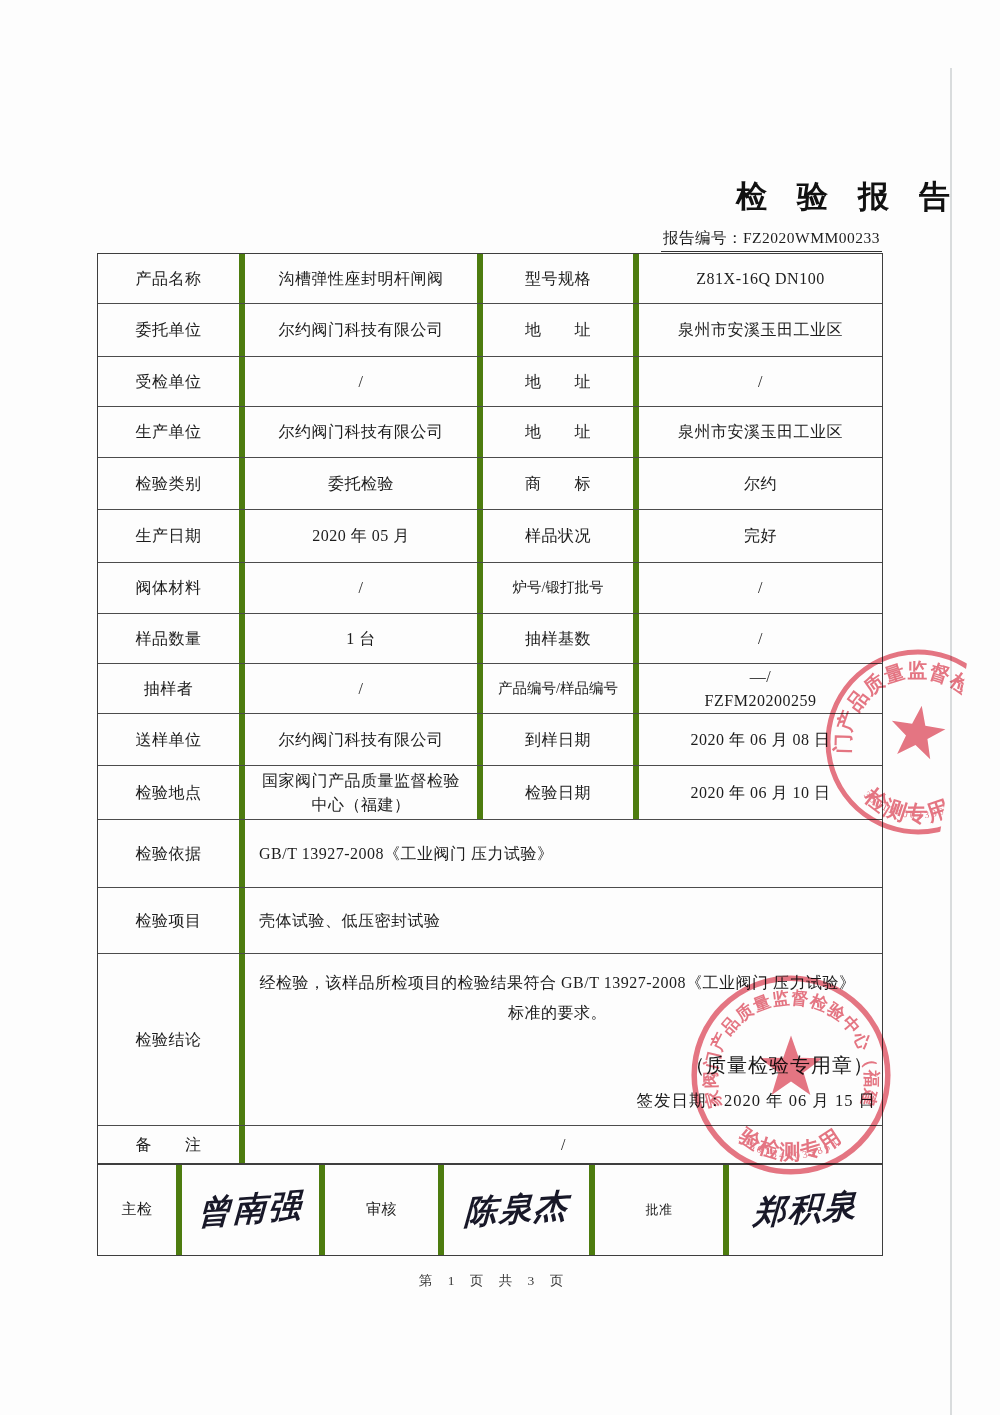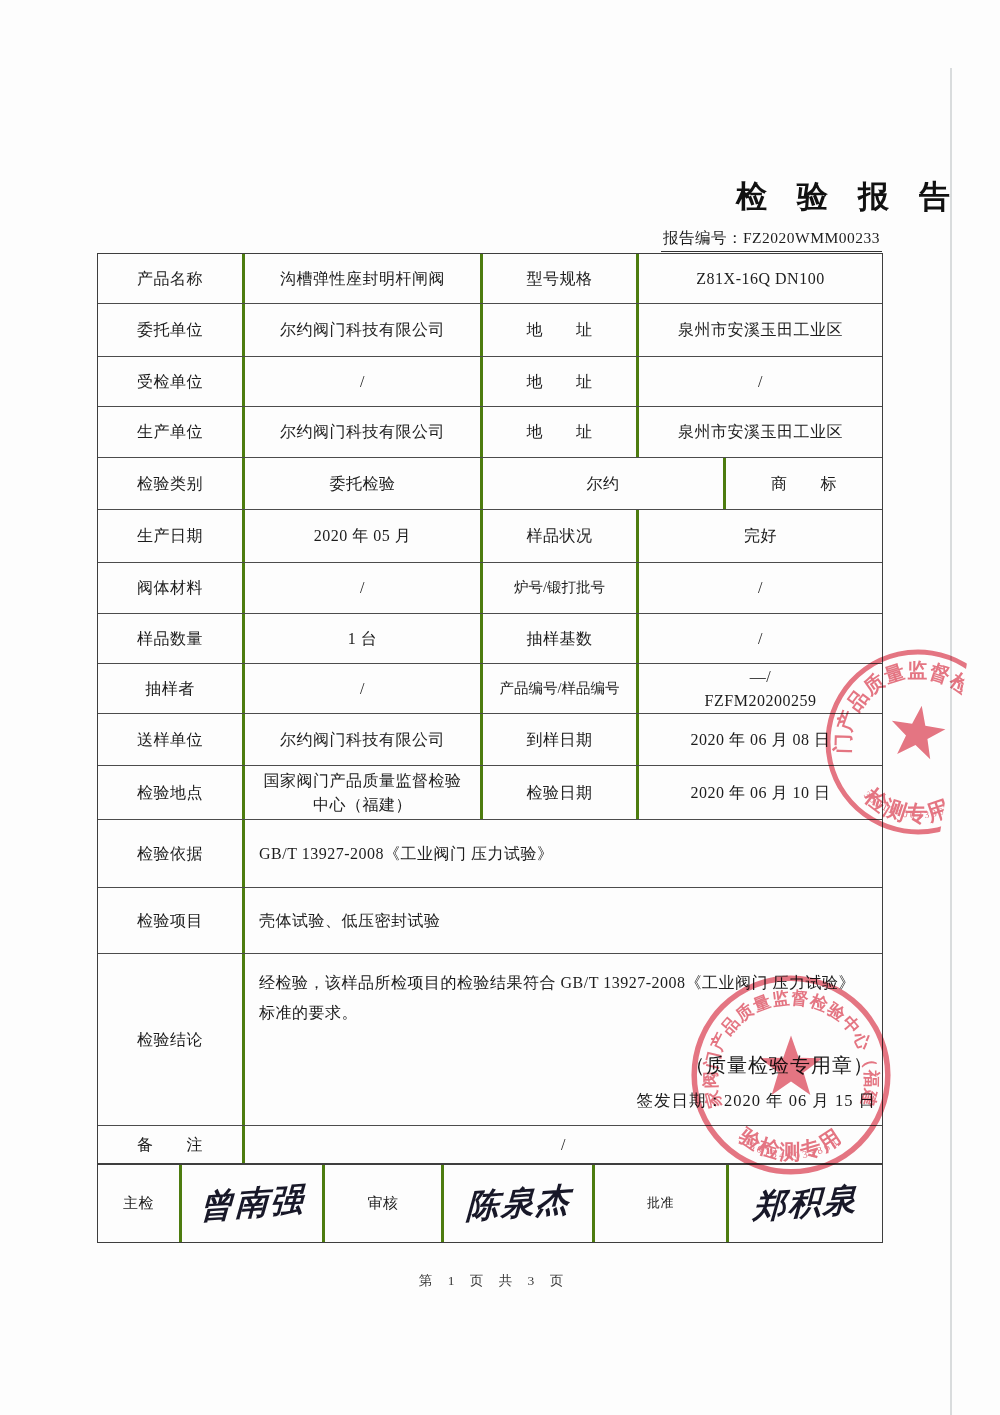"产品名称" .c { border-right: 3px solid #4d7c0f -> 6px solid #4d7c0f }
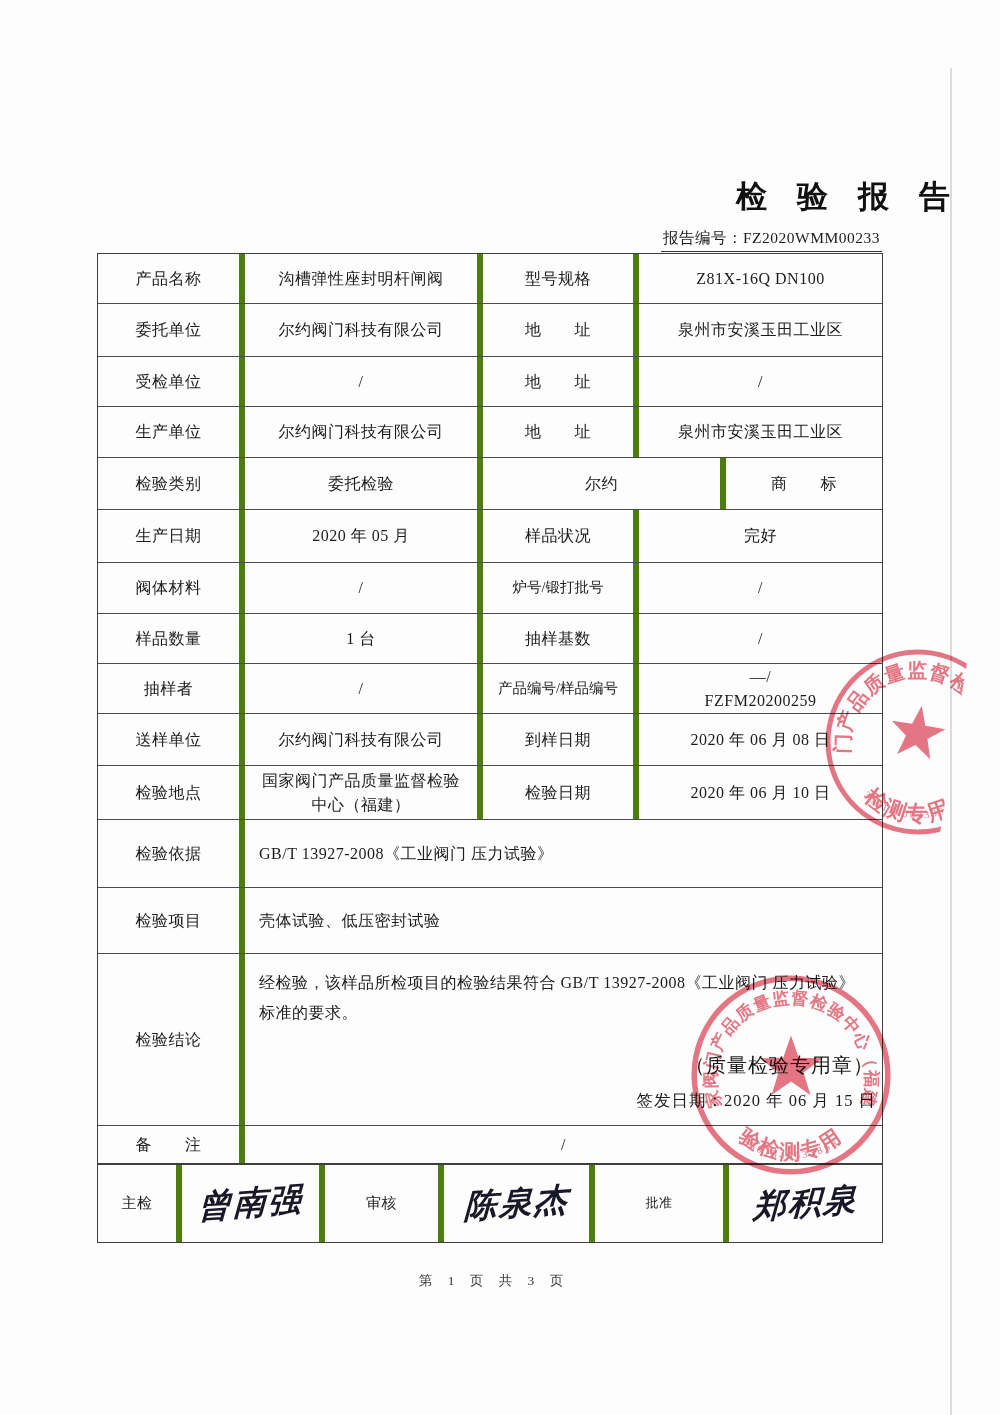"尔约" div.c { order: before "商 标" -> after "商 标" }
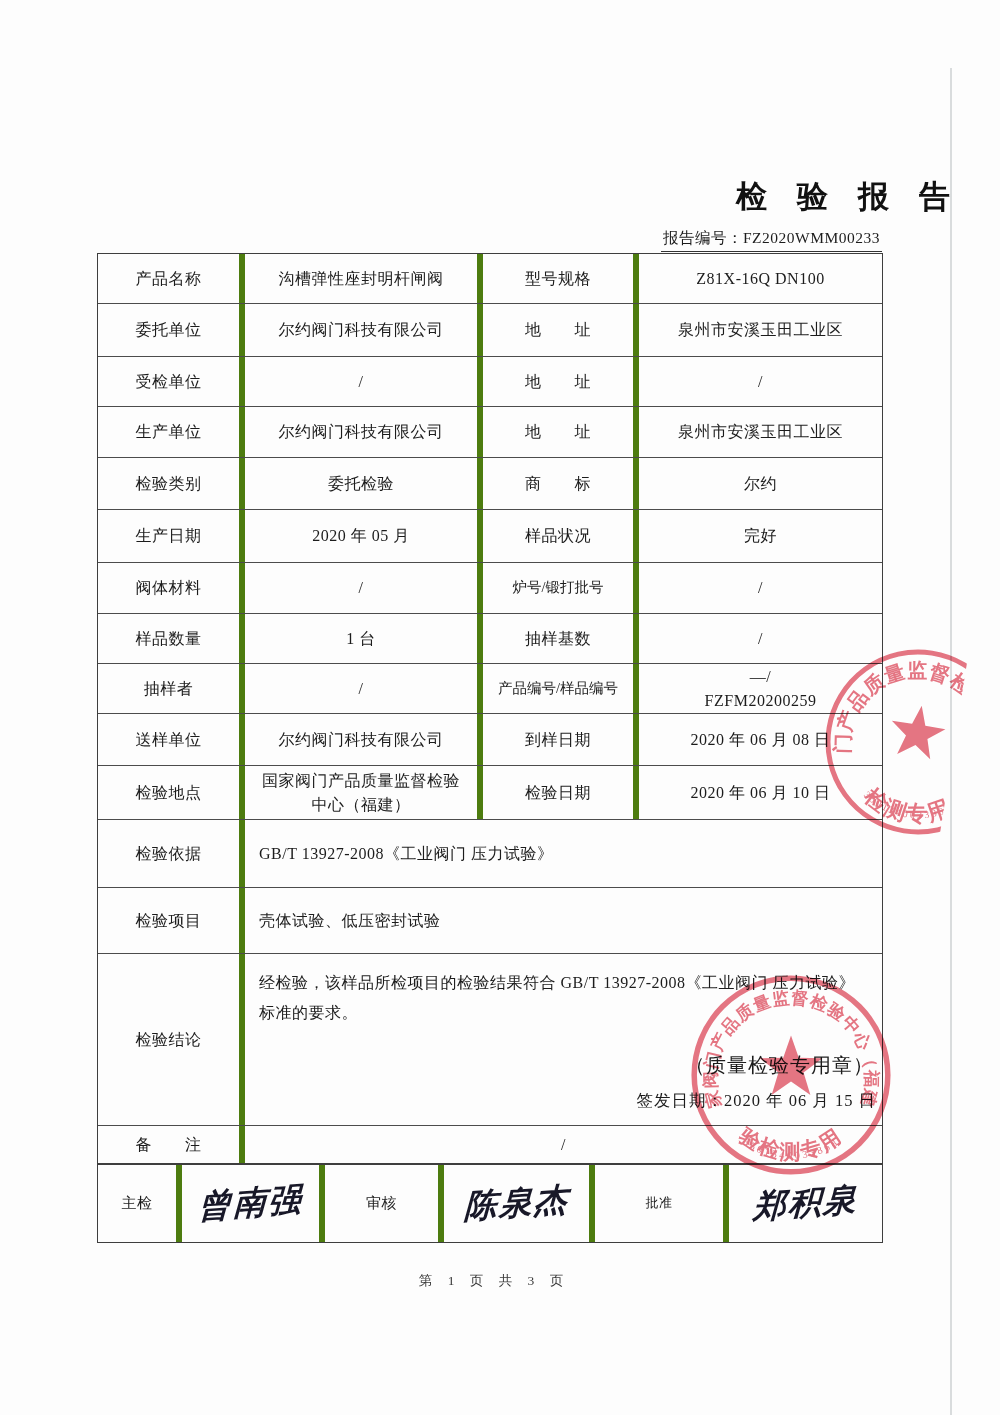"GB/T 13927-2008《工业阀门 压力试验》" .merged { text-align: left -> center }
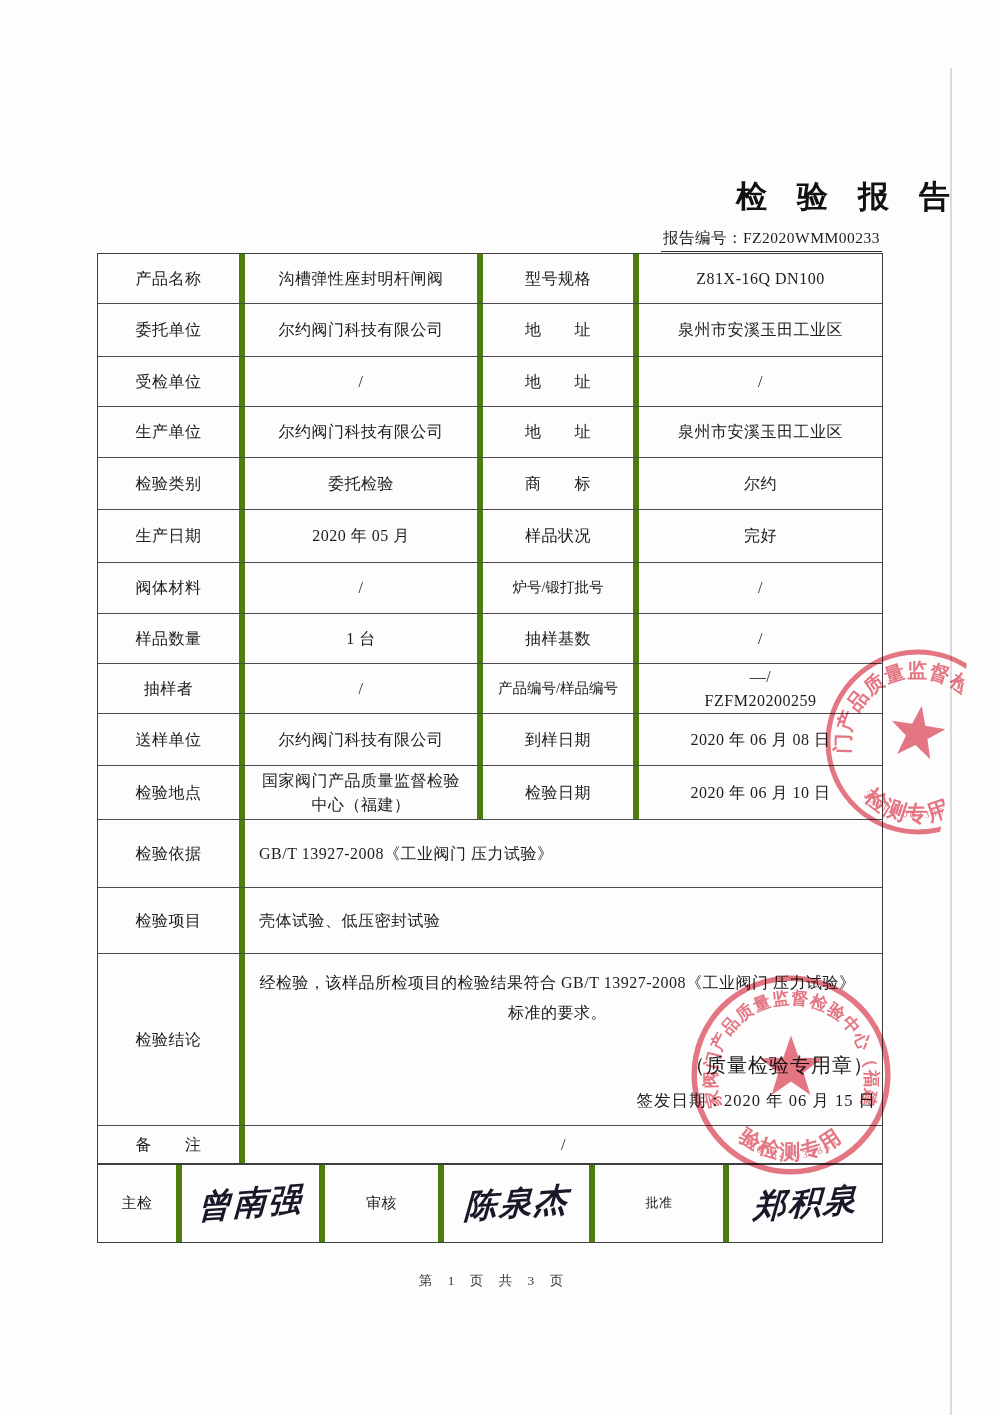"主检" .sig-tbl { height: 79px -> 92px }
